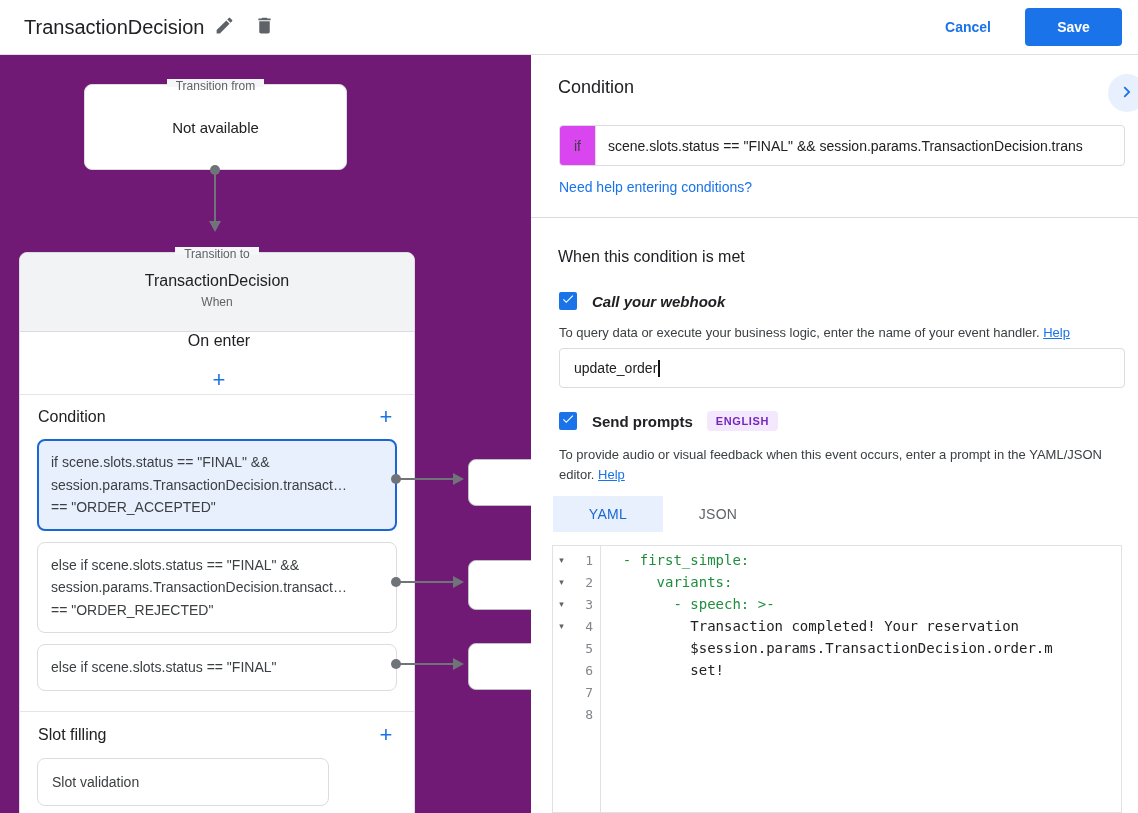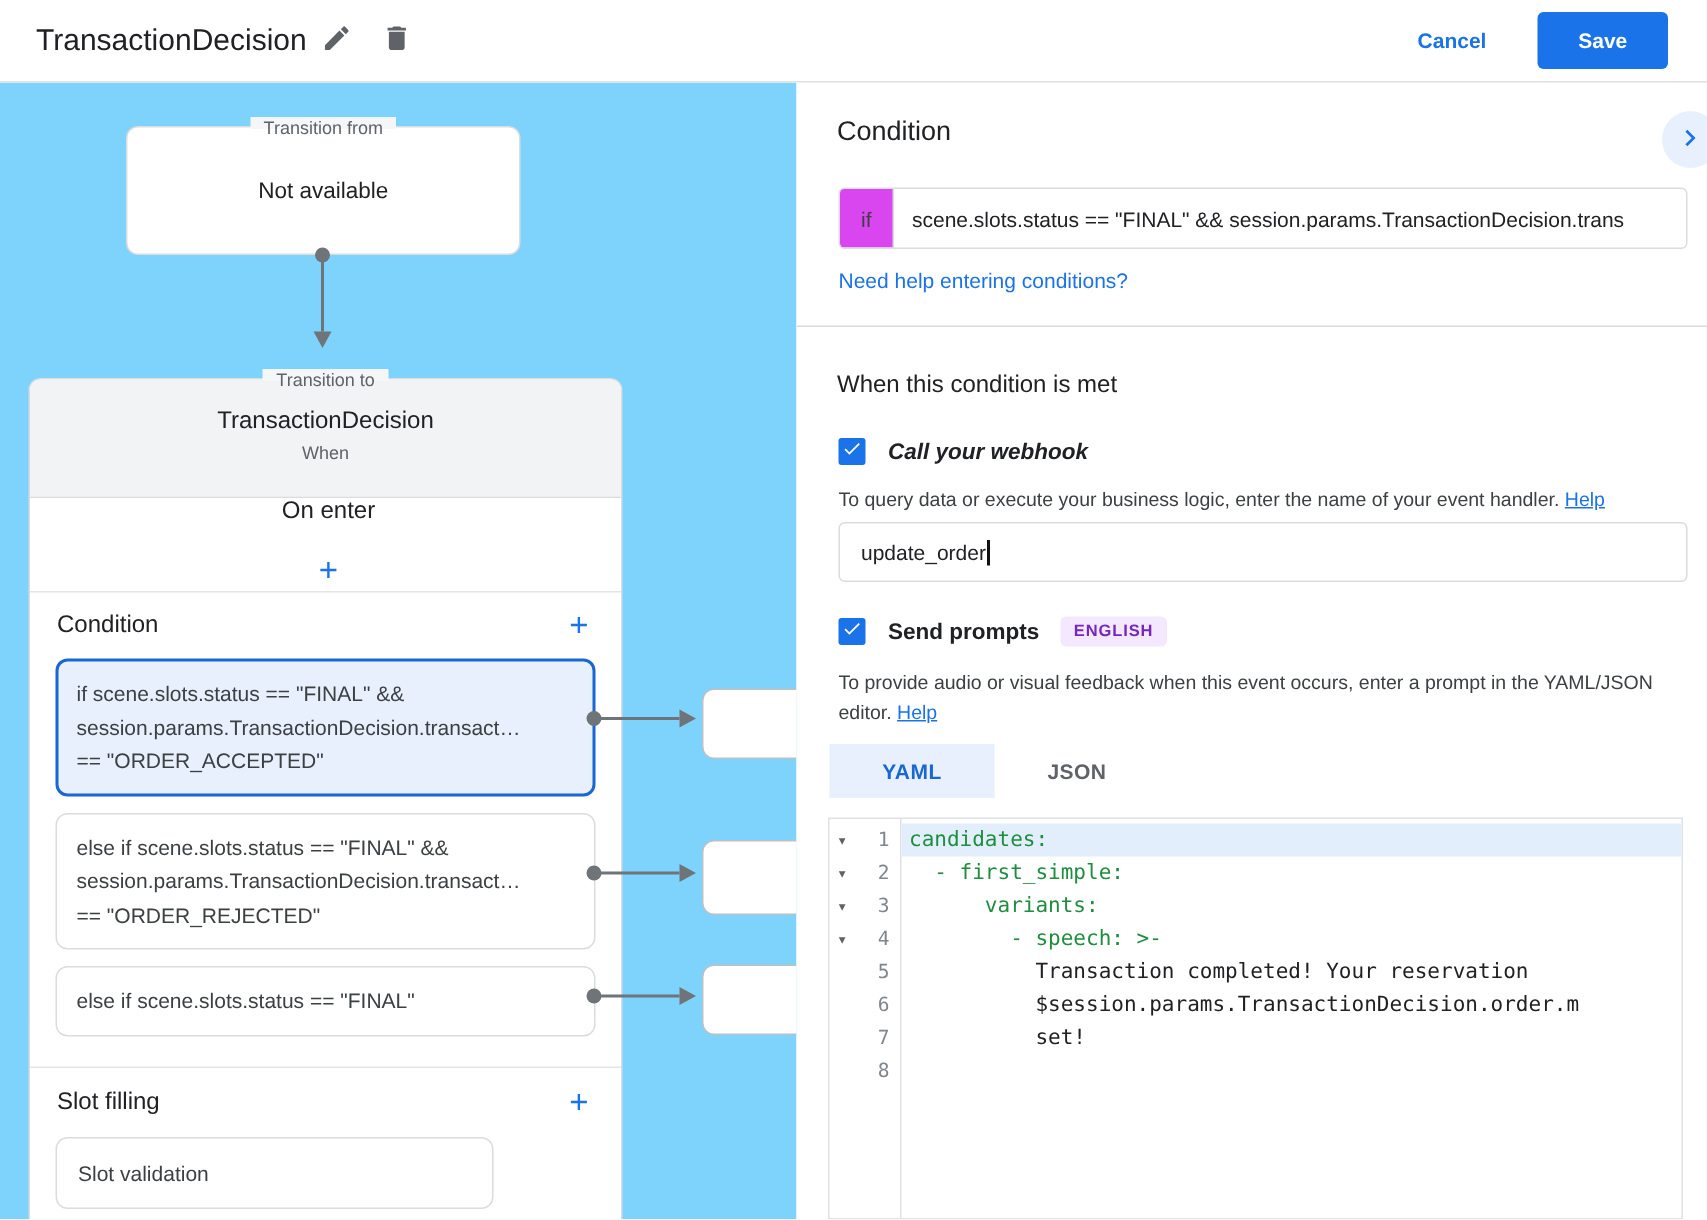"Save" .btn-save { width: 87px -> 97px }
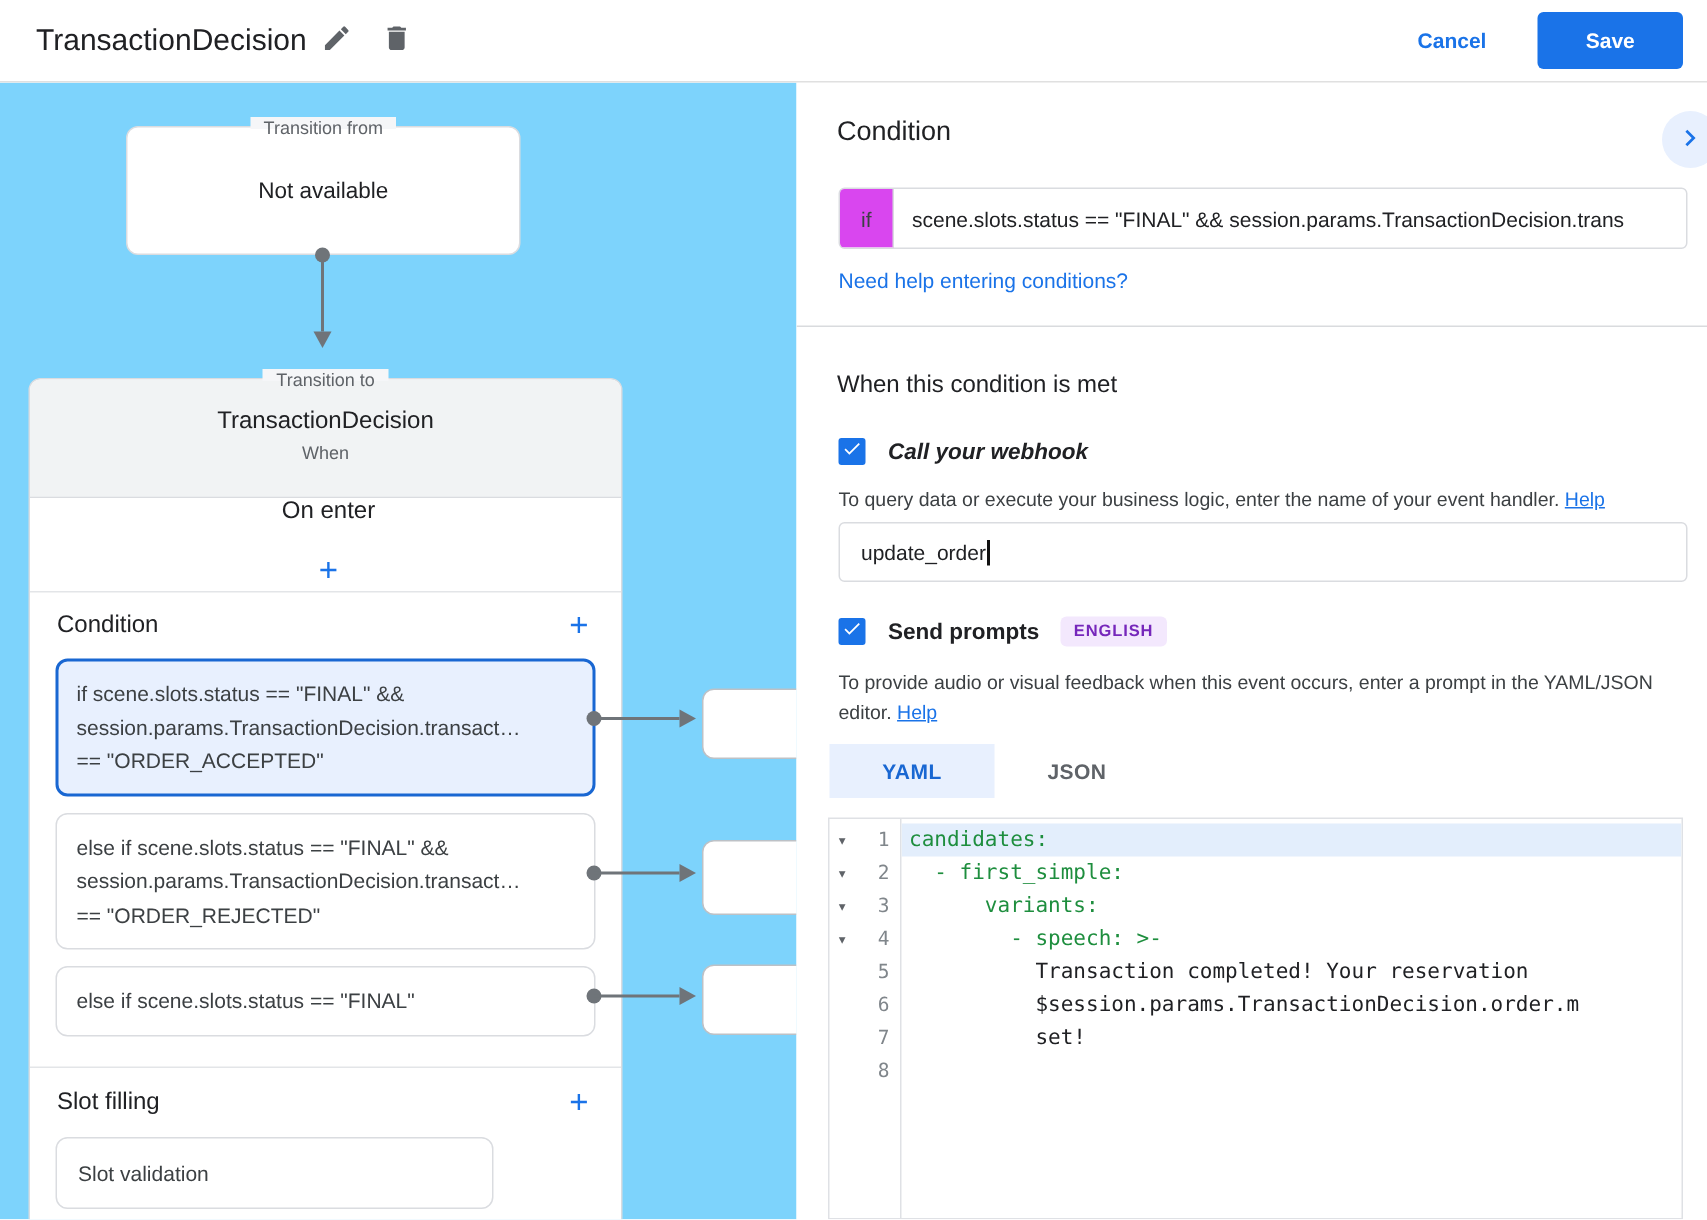"Transition from" .canvas { background: #7dd3fc -> #701a75 }
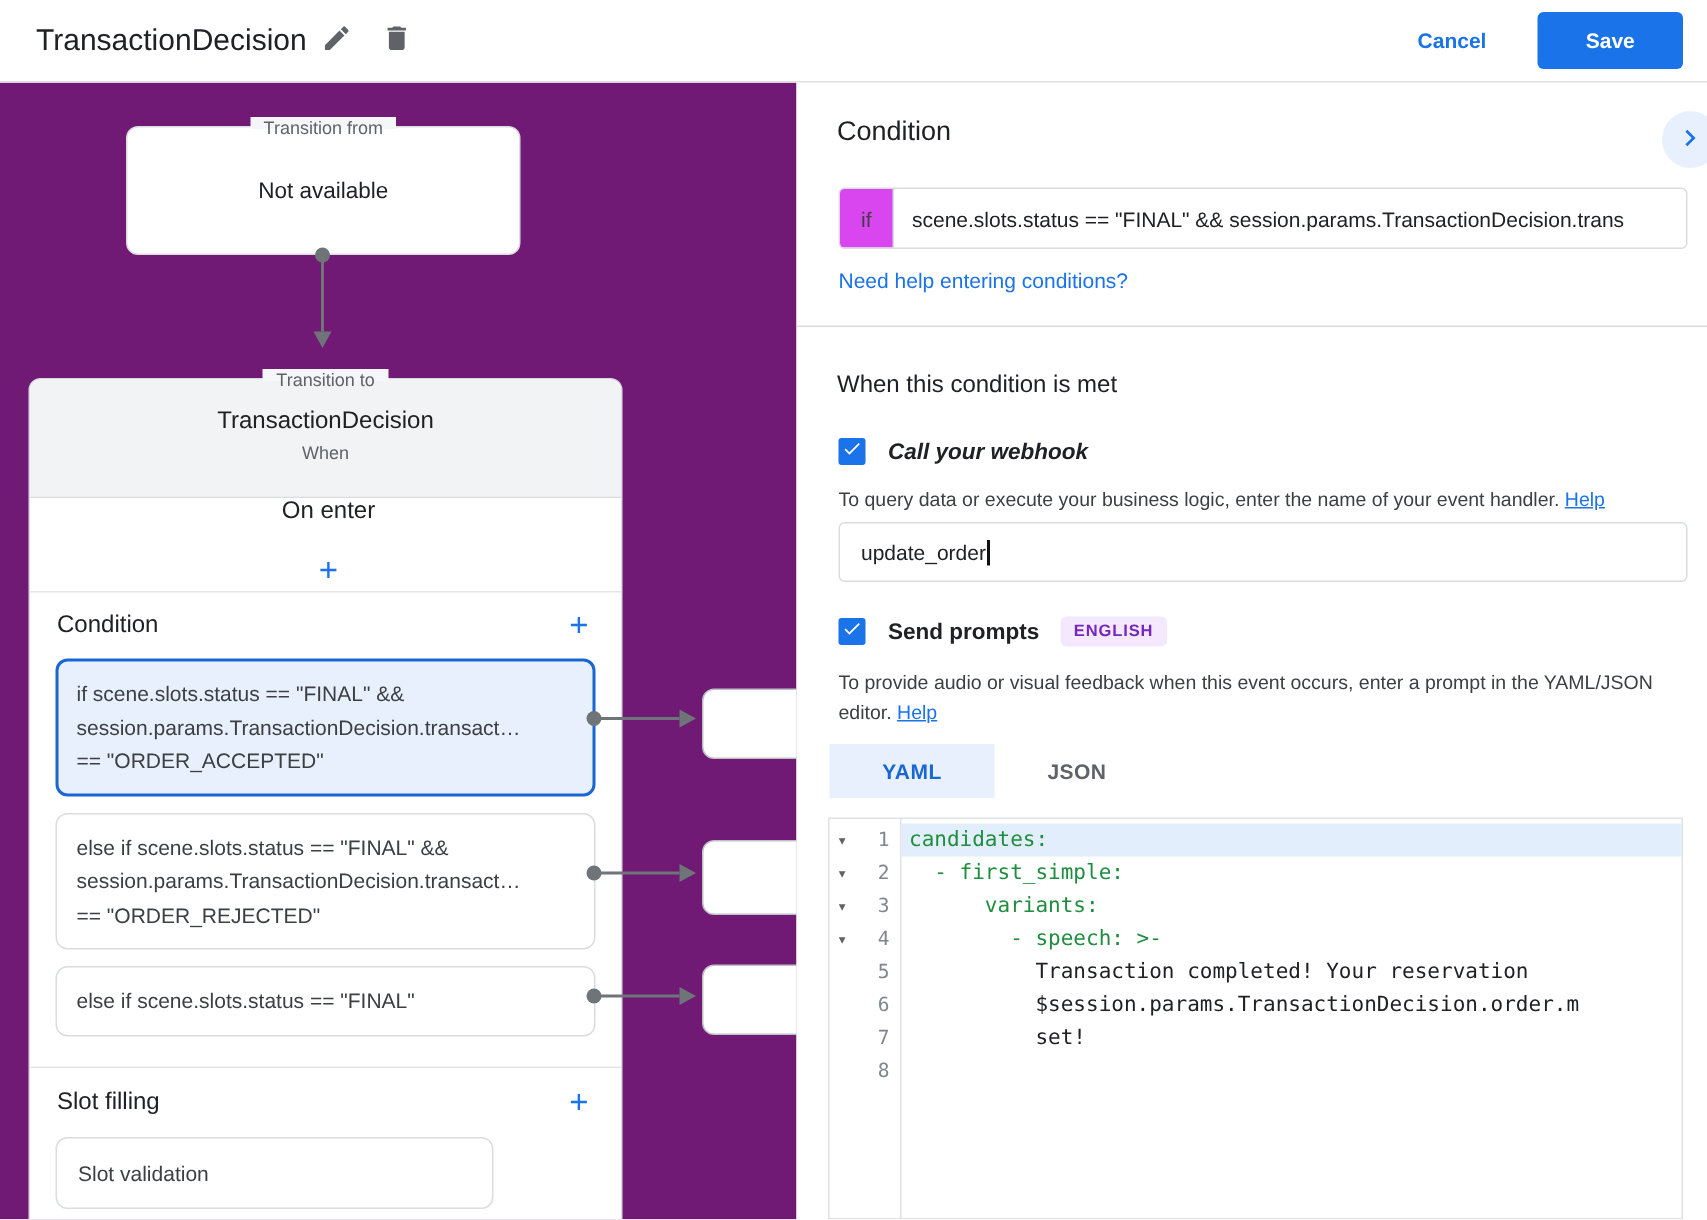"YAML" .tab { font-weight: 700 -> 400 }
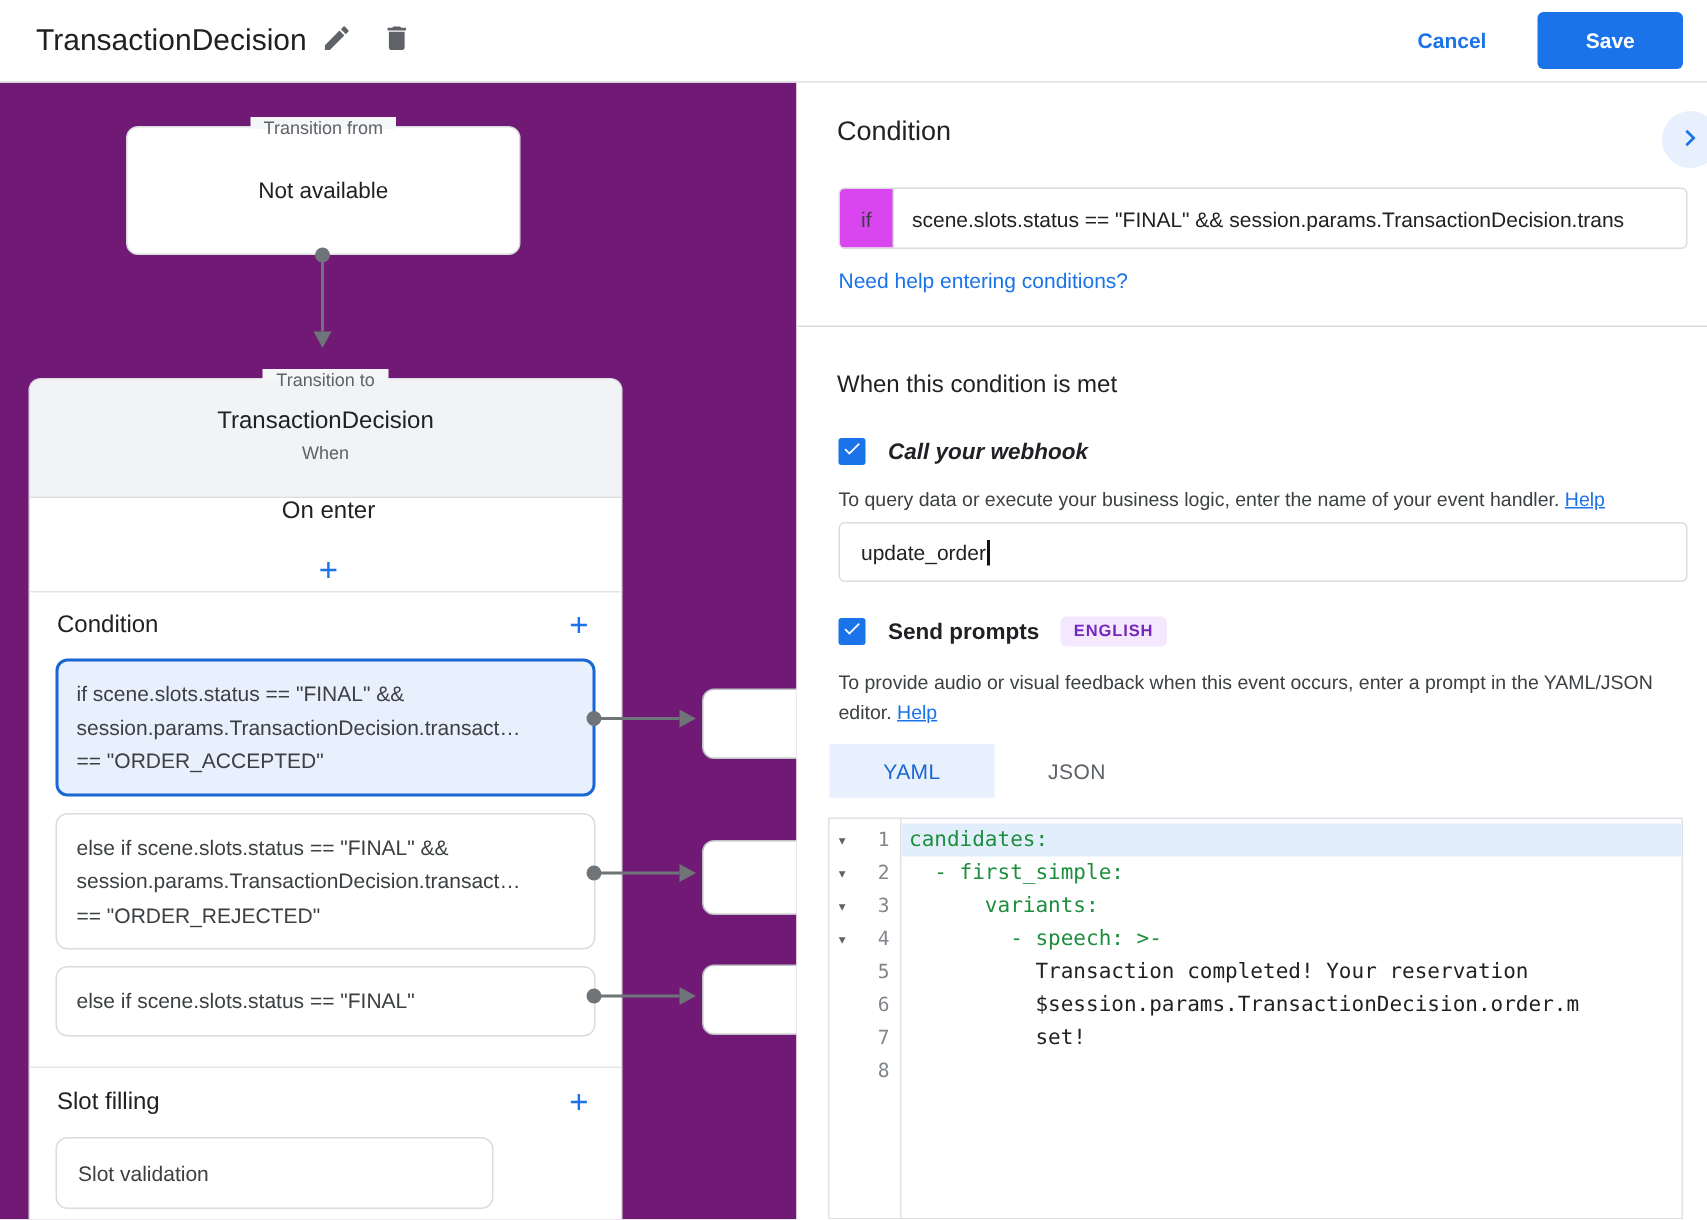"candidates:" div.c-row { html: <div>candidates:</div> -> none }
